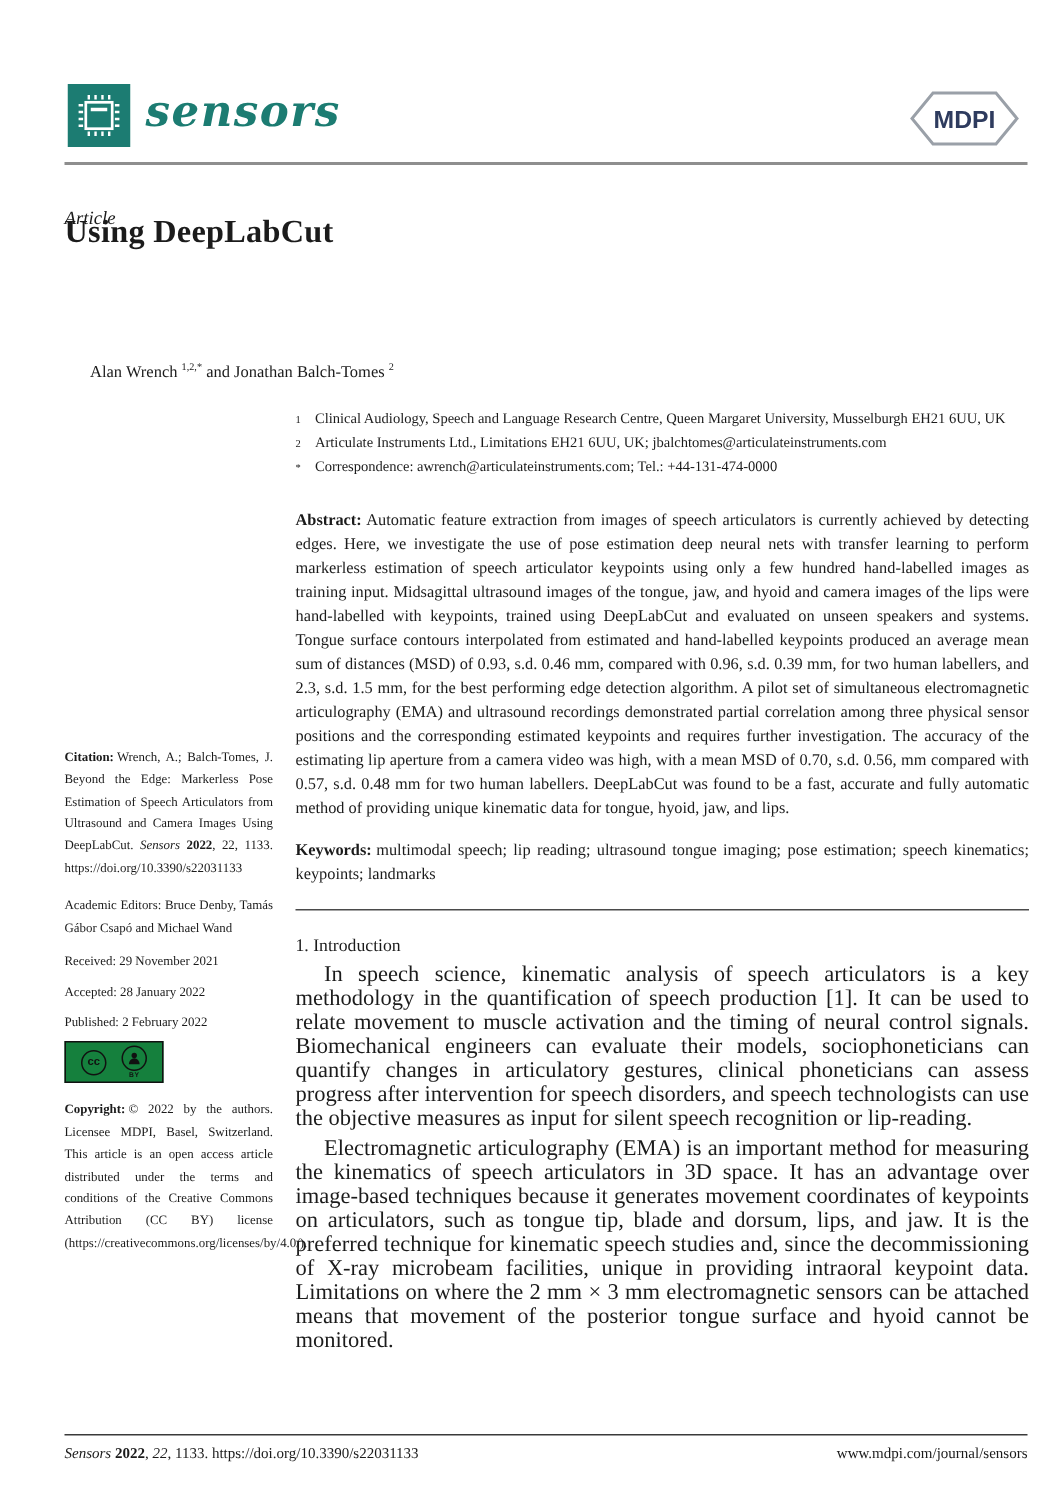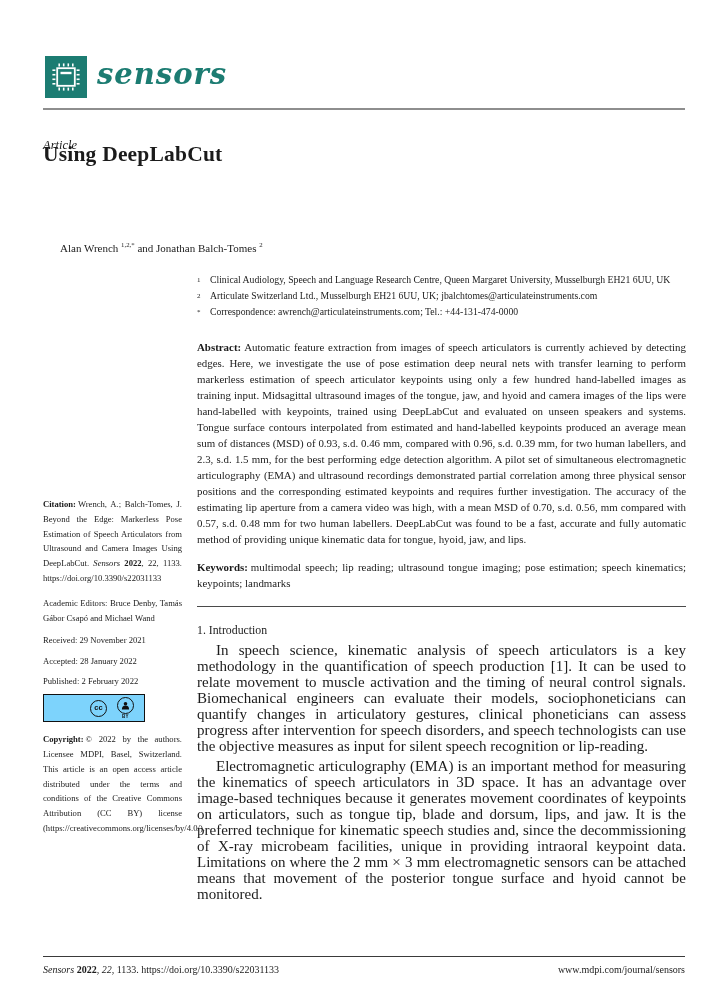"MDPI" div.mdpi-logo { html: none -> <div> <svg> <polygon></polygon> <text>MDPI</text> </svg> </div> }
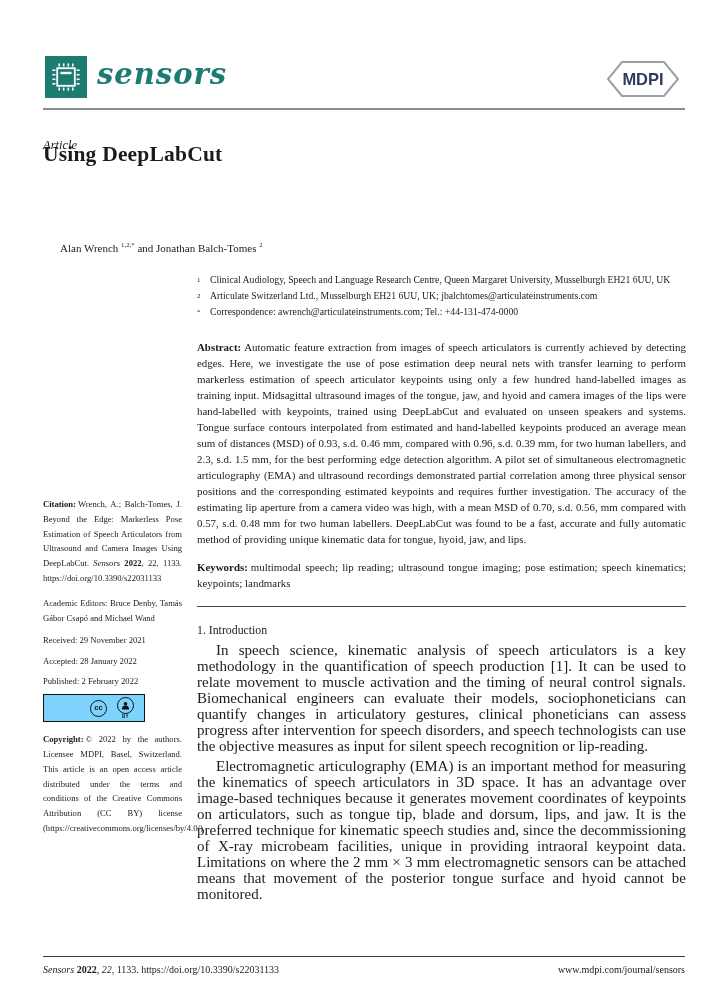"Articulate Switzerland Ltd., Musselburgh" span.aff-text { text: Switzerland Ltd., Musselburgh -> Instruments Ltd., Limitations }
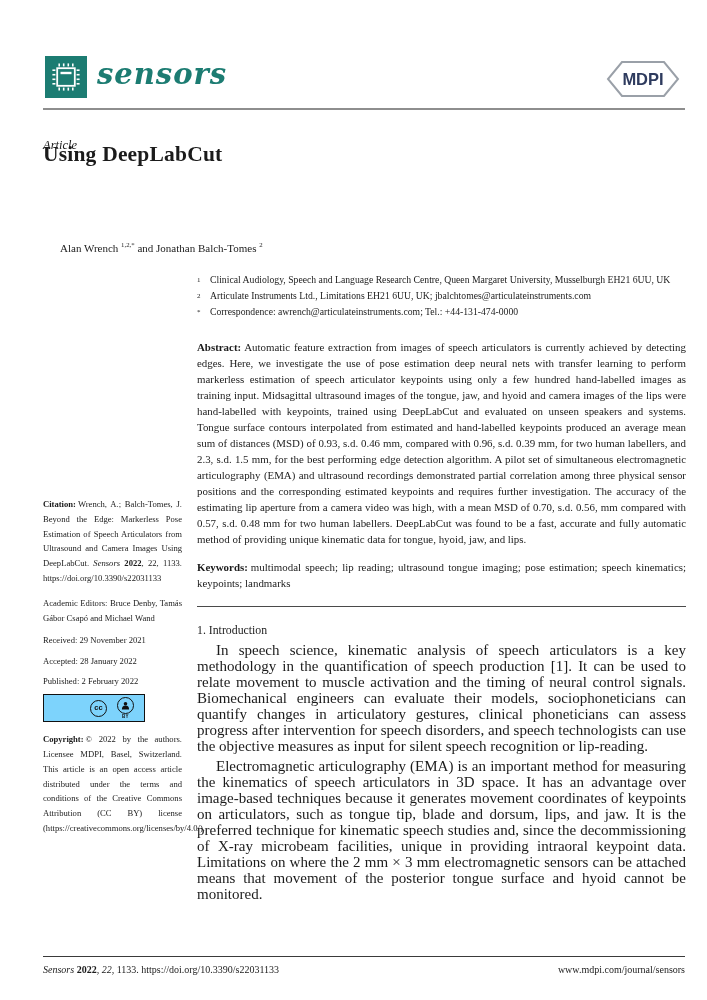"cc" .cc-badge { background: #7dd3fc -> #15803d; padding-left: 36px -> none }
